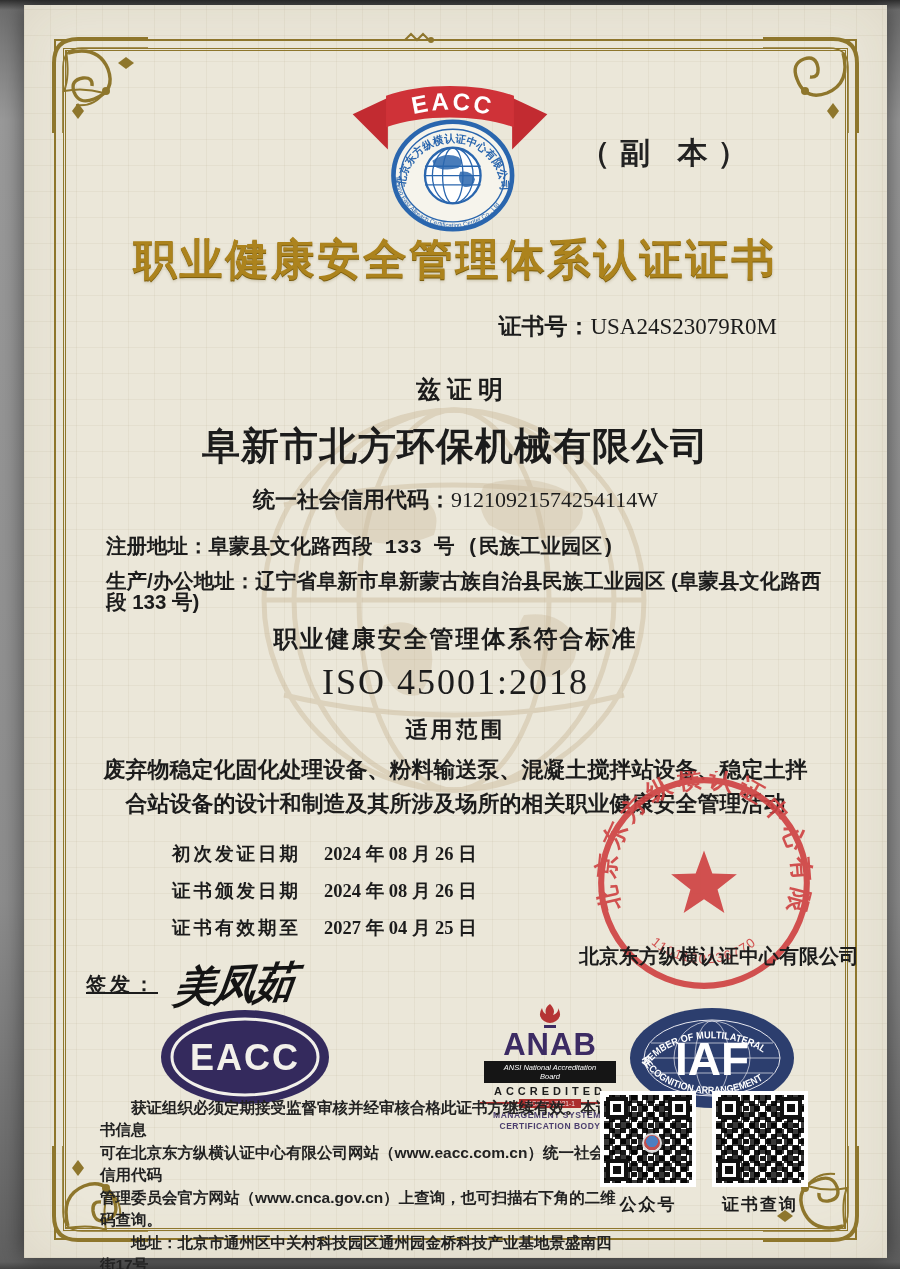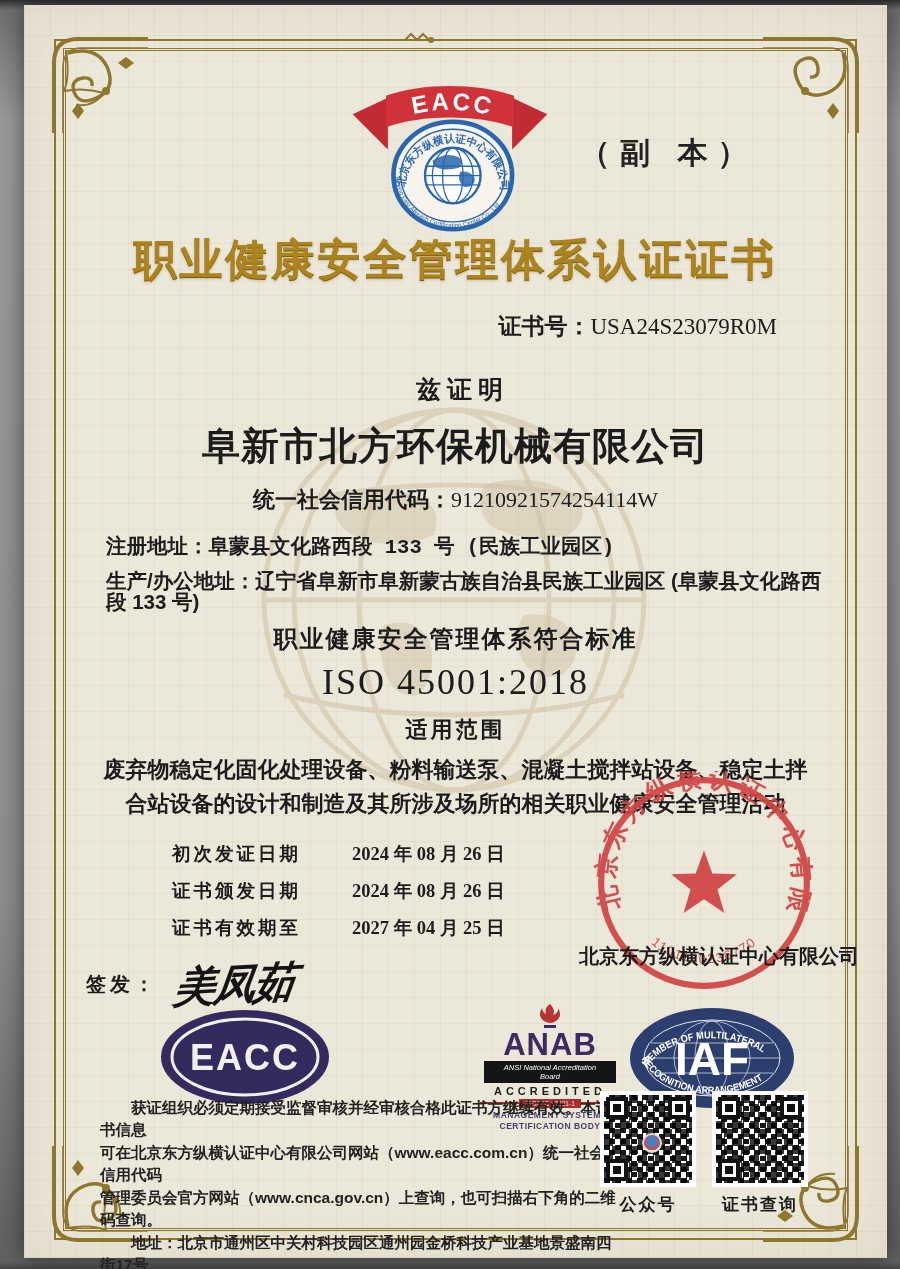"初次发证日期" .dates .row { gap: 28px -> none }
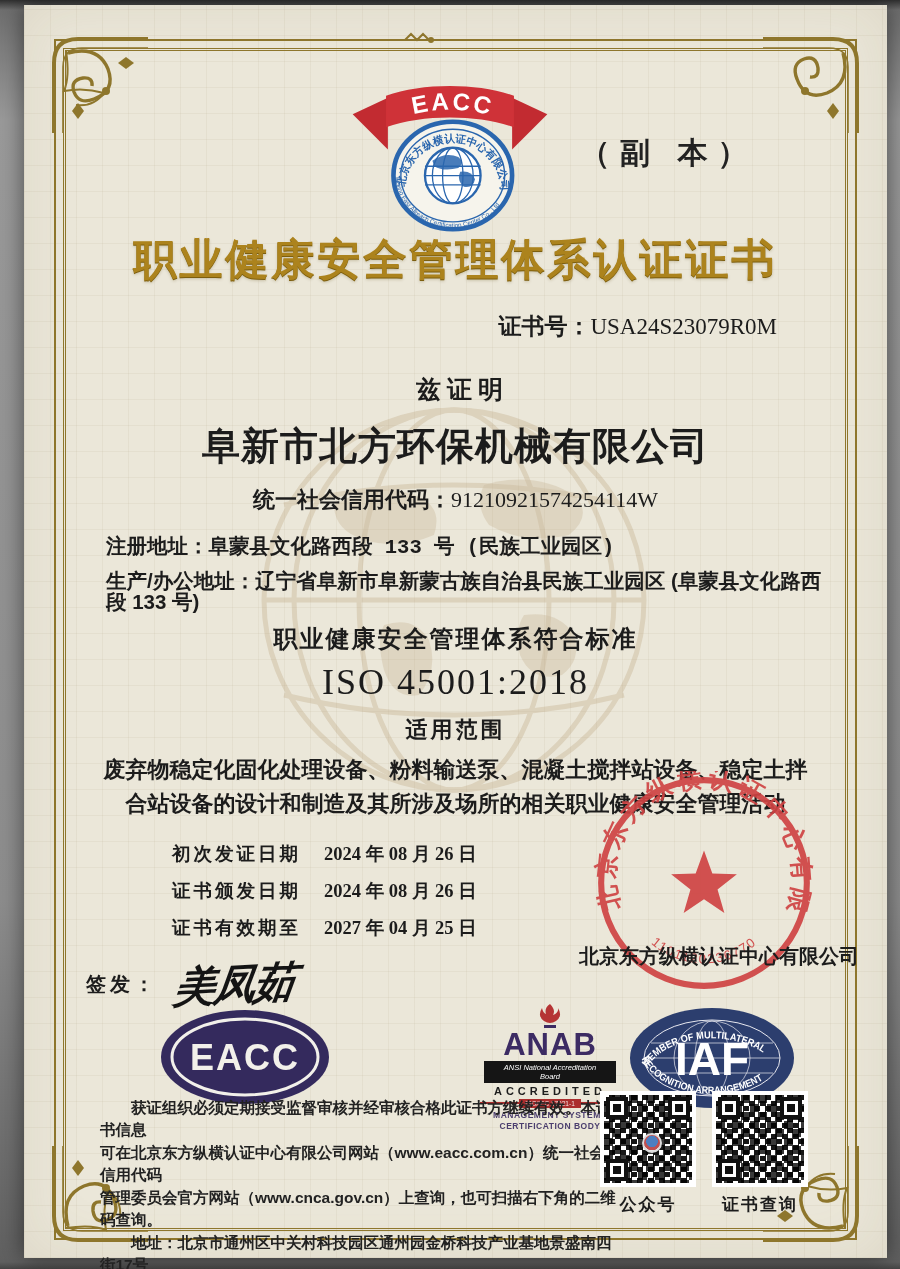"签发：" .signrow .lbl { text-decoration: none -> underline }
